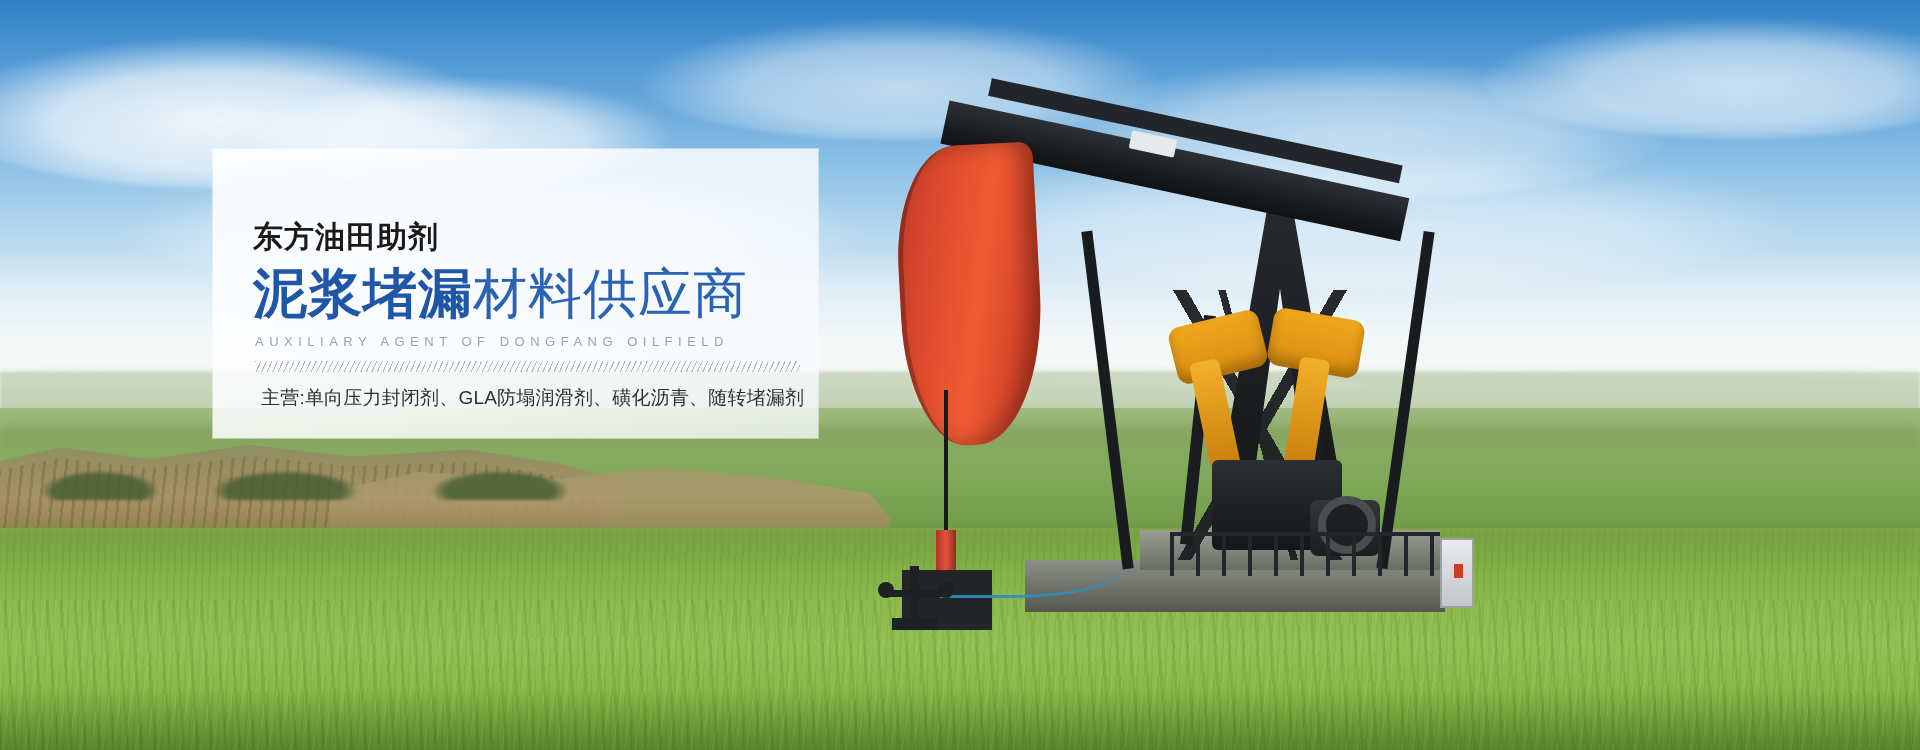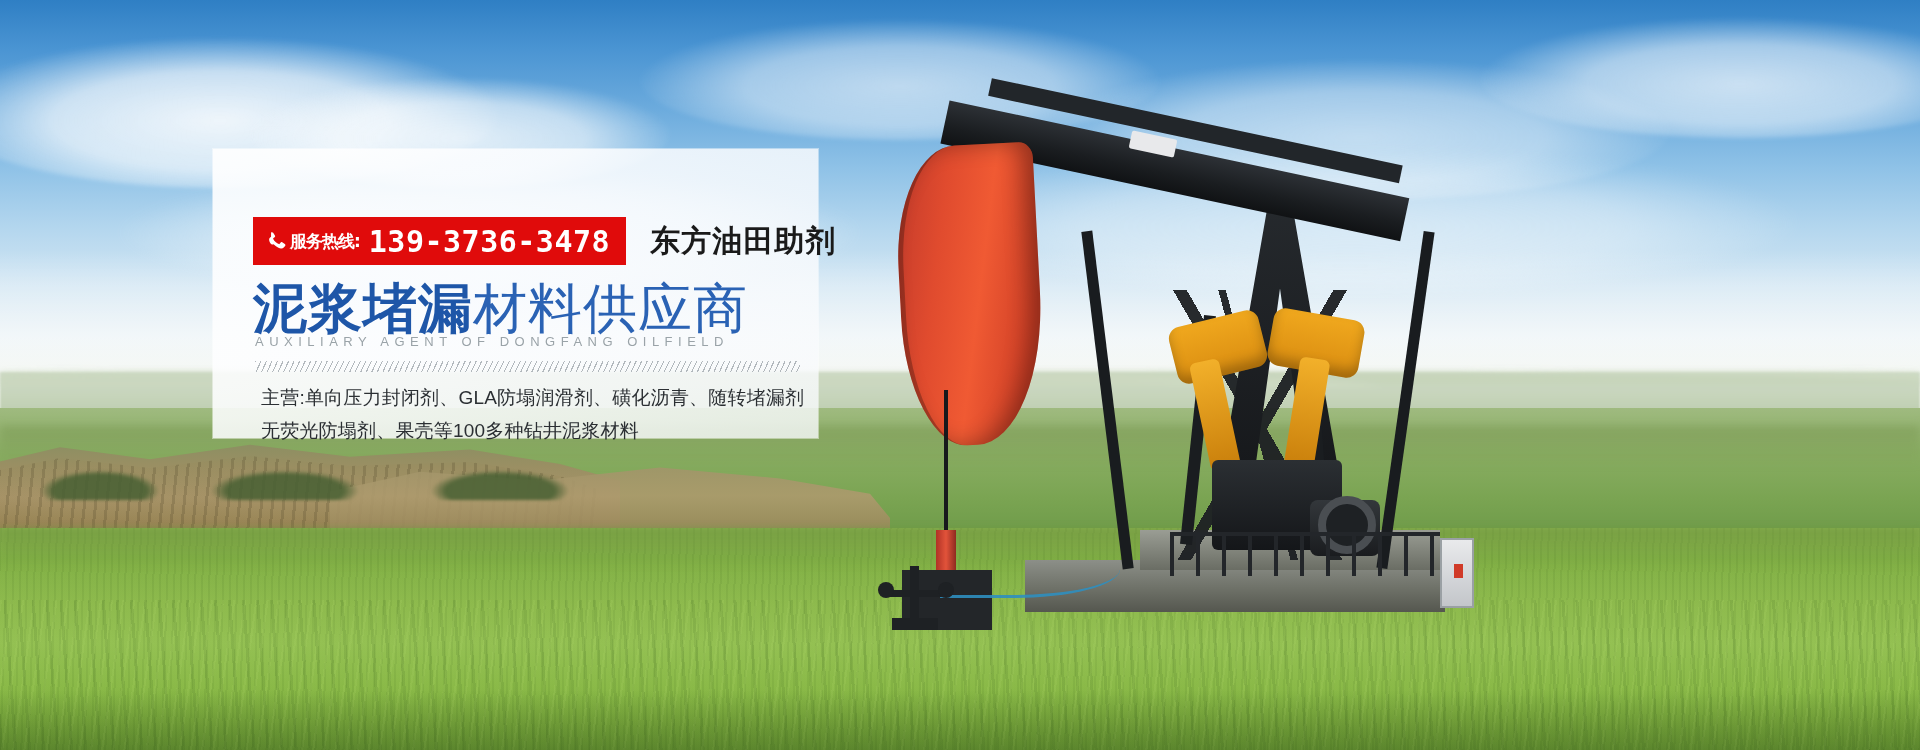"服务热线:" div.hotline { html: <div> <span> <svg> <path></path> </svg> </span> <span>服务热线:</span> <span>139-3736-3478</span> </div> -> none }
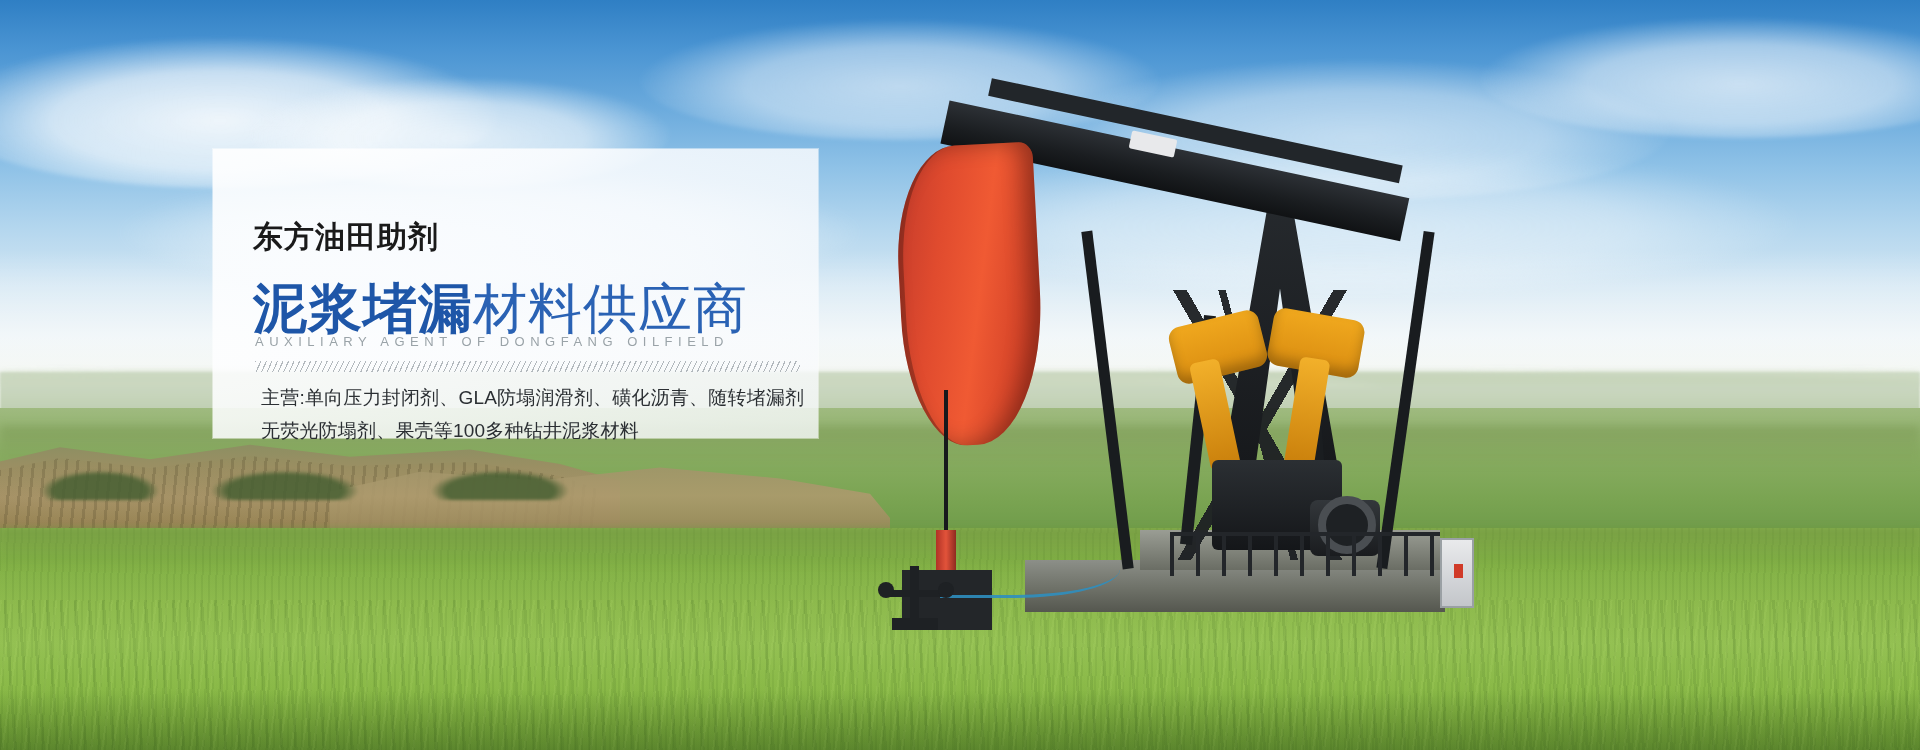"泥浆堵漏材料供应商" .headline { top: 131px -> 116px }
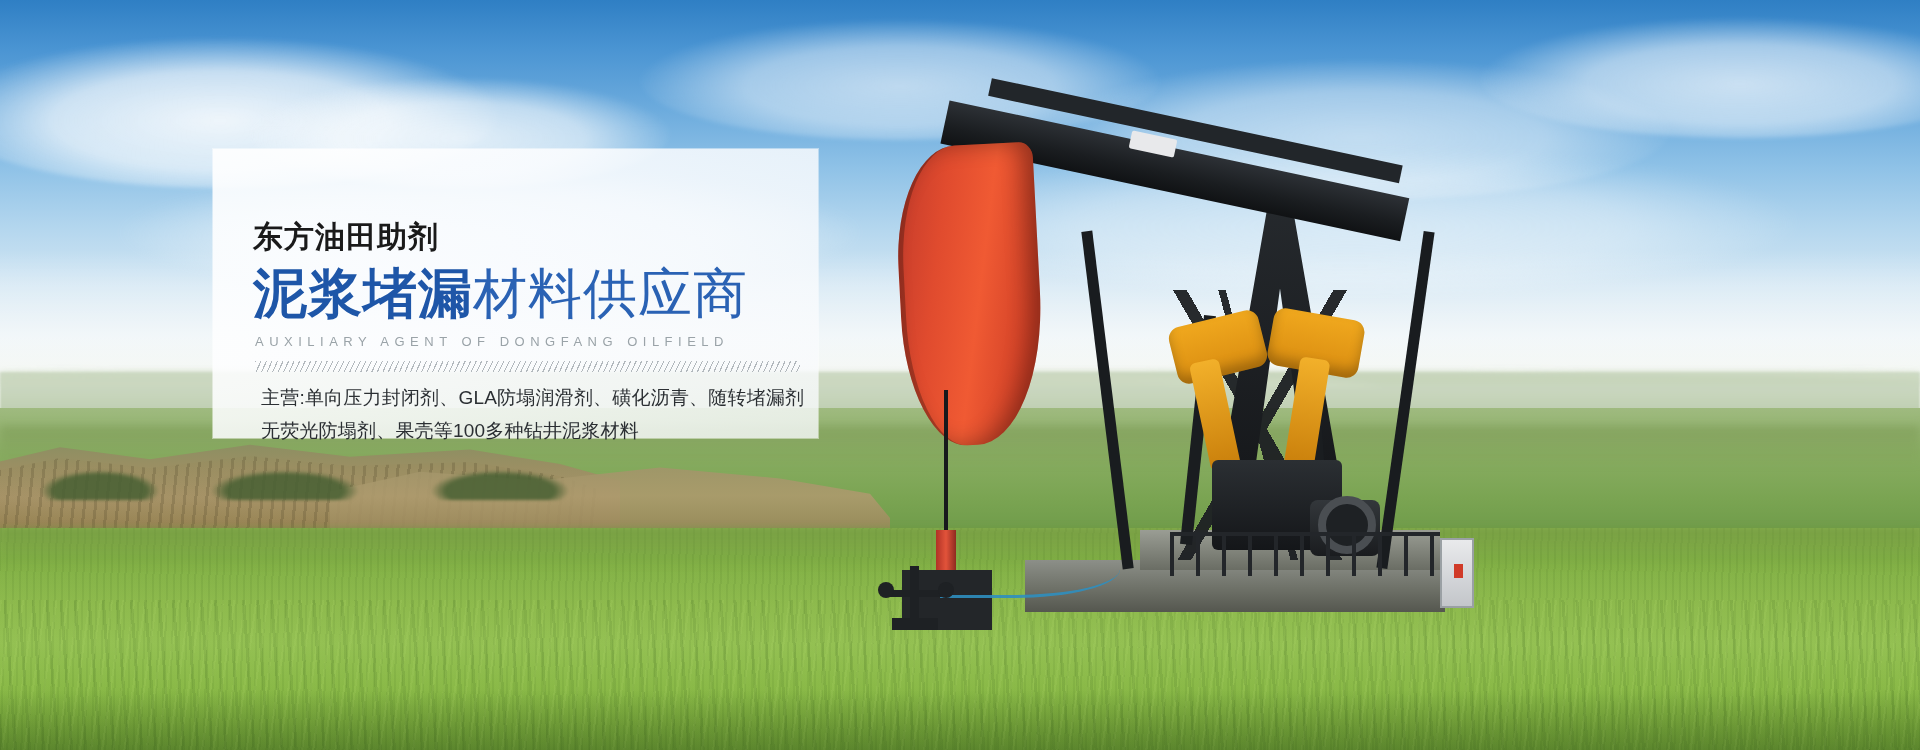"无荧光防塌剂、果壳等100多种钻井泥浆材料" div { html: <div>无荧光防塌剂、果壳等100多种钻井泥浆材料</div> -> none }
